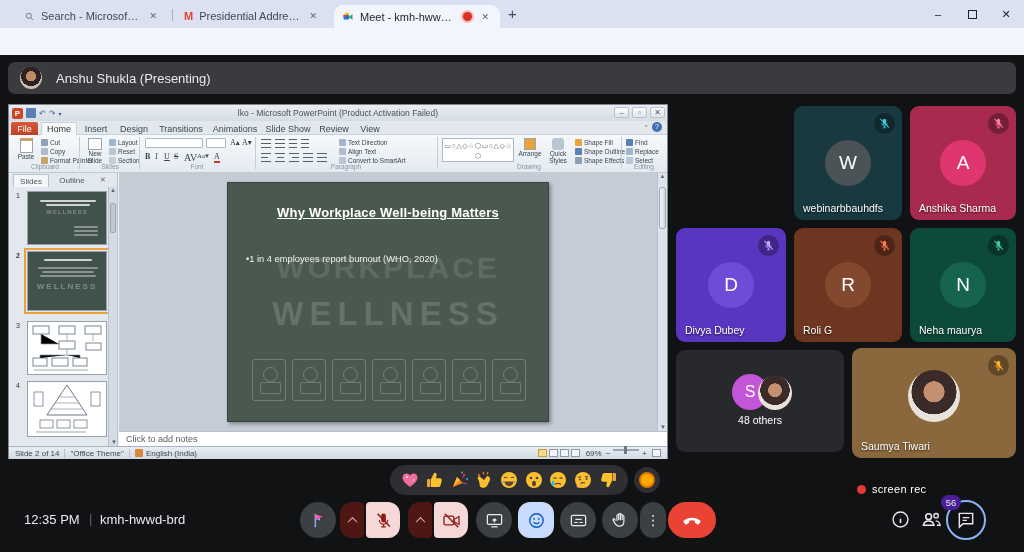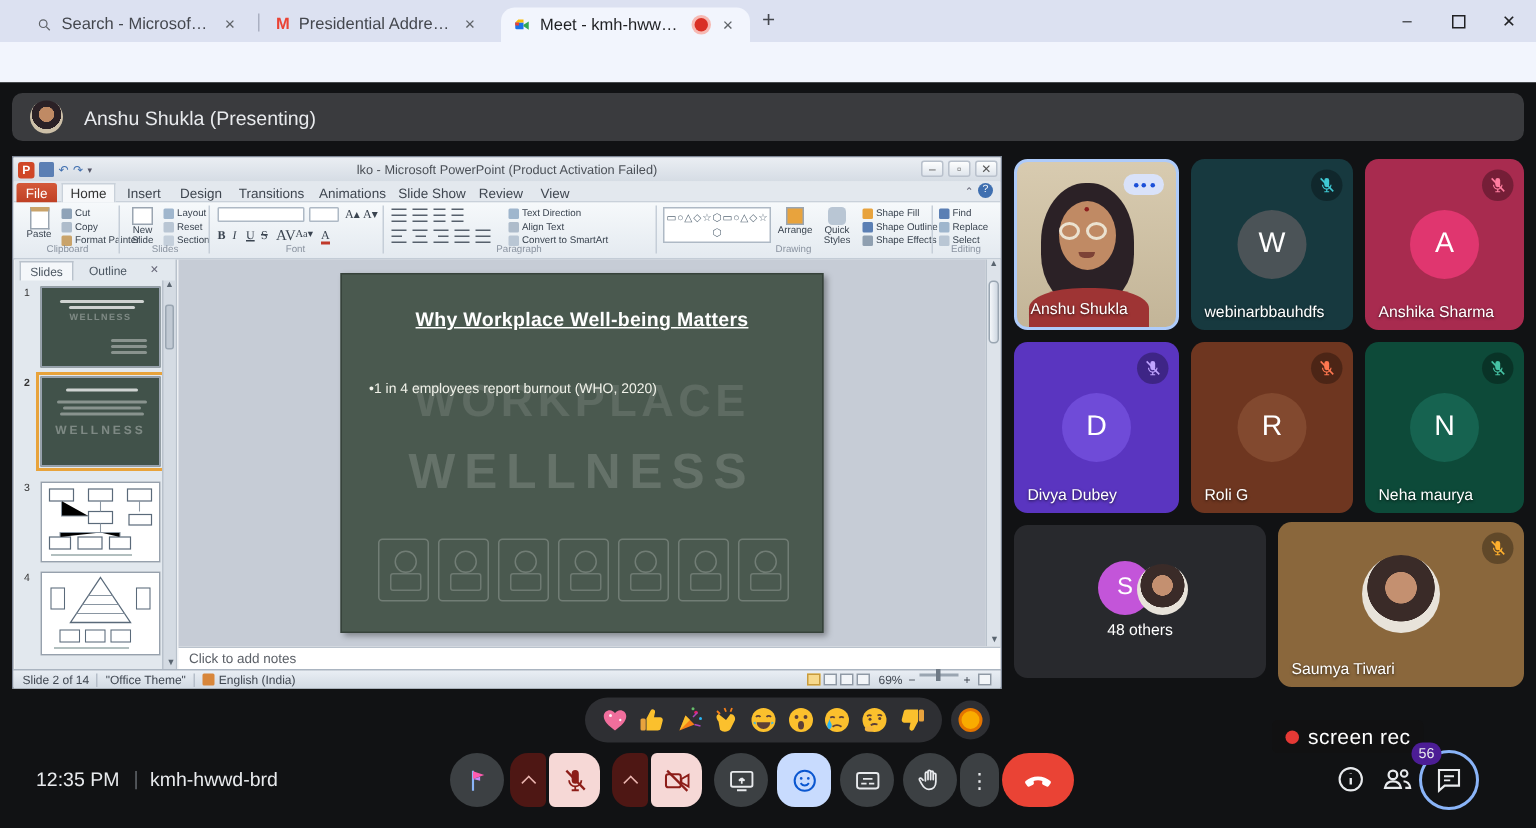"Anshu Shukla" div.tile { html: <div> <div></div> <div></div> <div></div> <div></div> <div></div> <div></div> <div></div> <div> <i></i> <i></i> <i></i> </div> <div>Anshu Shukla</div> </div> -> none }
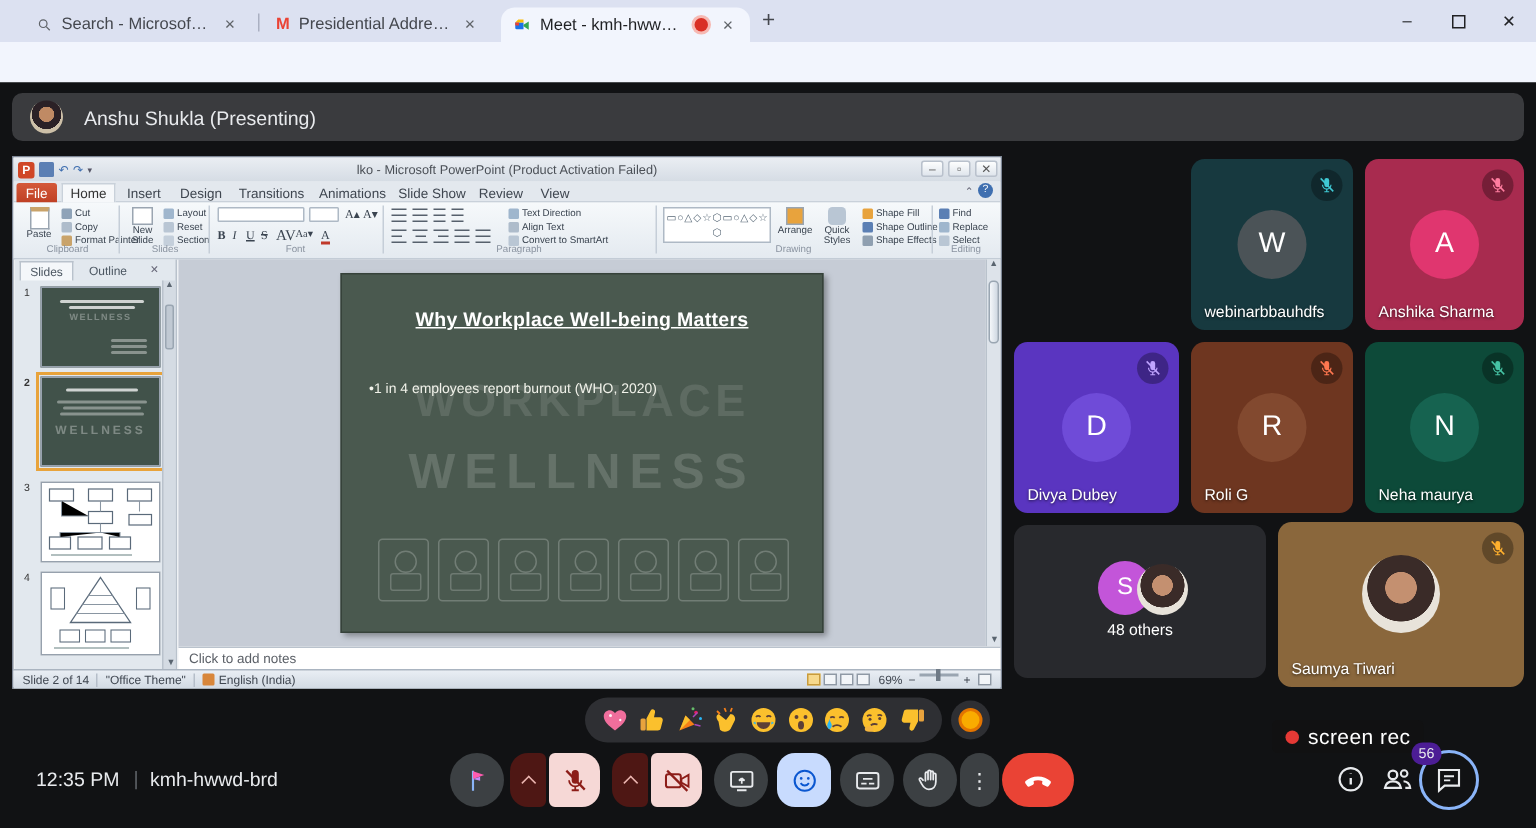"screen rec" .srec .tx { font-size: 14px -> 11px }
